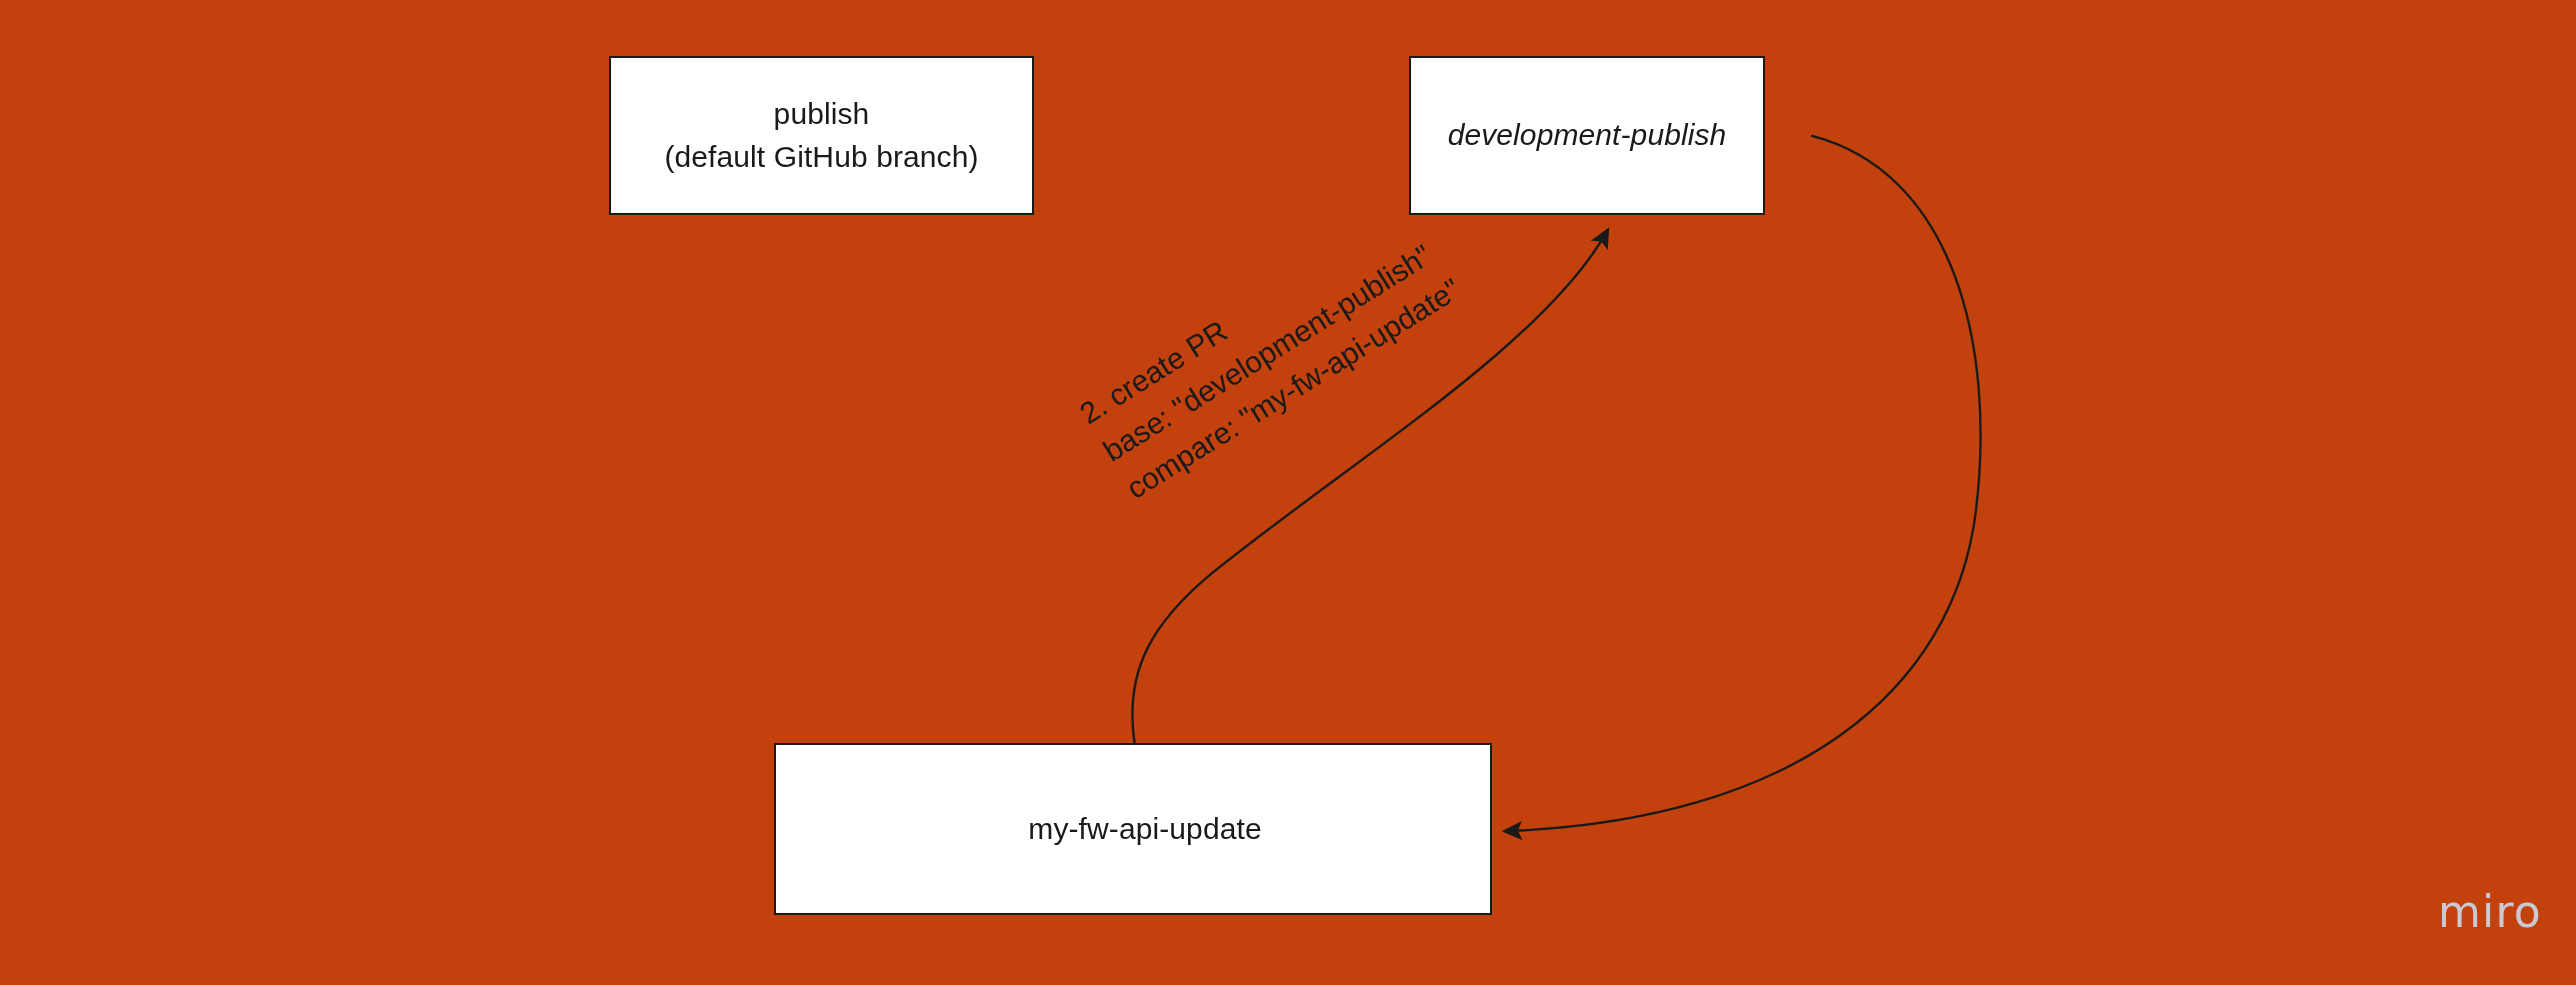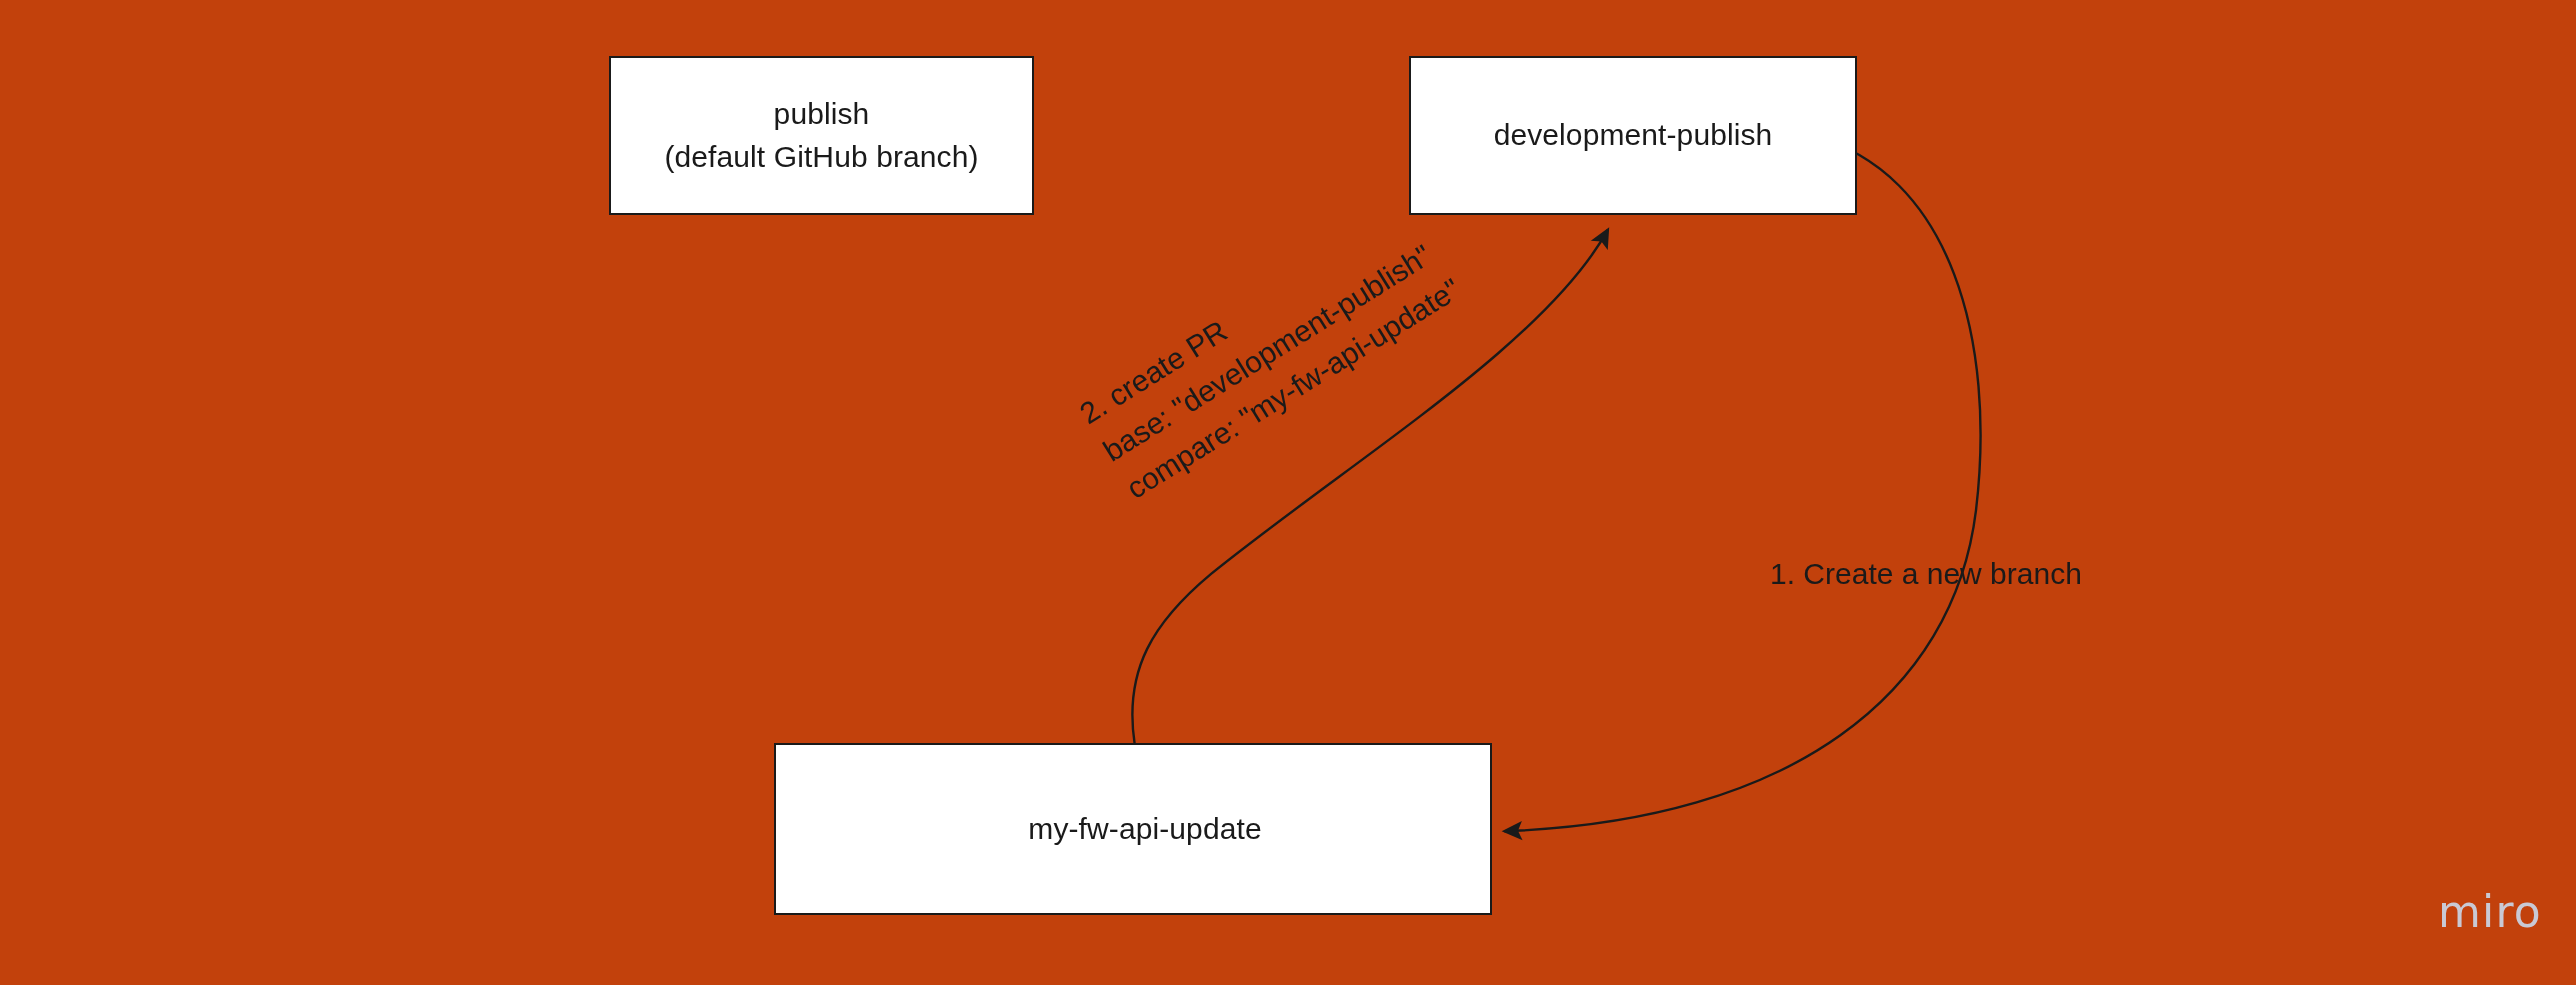"development-publish" #node-development-publish { font-style: none -> italic; width: 448px -> 356px }
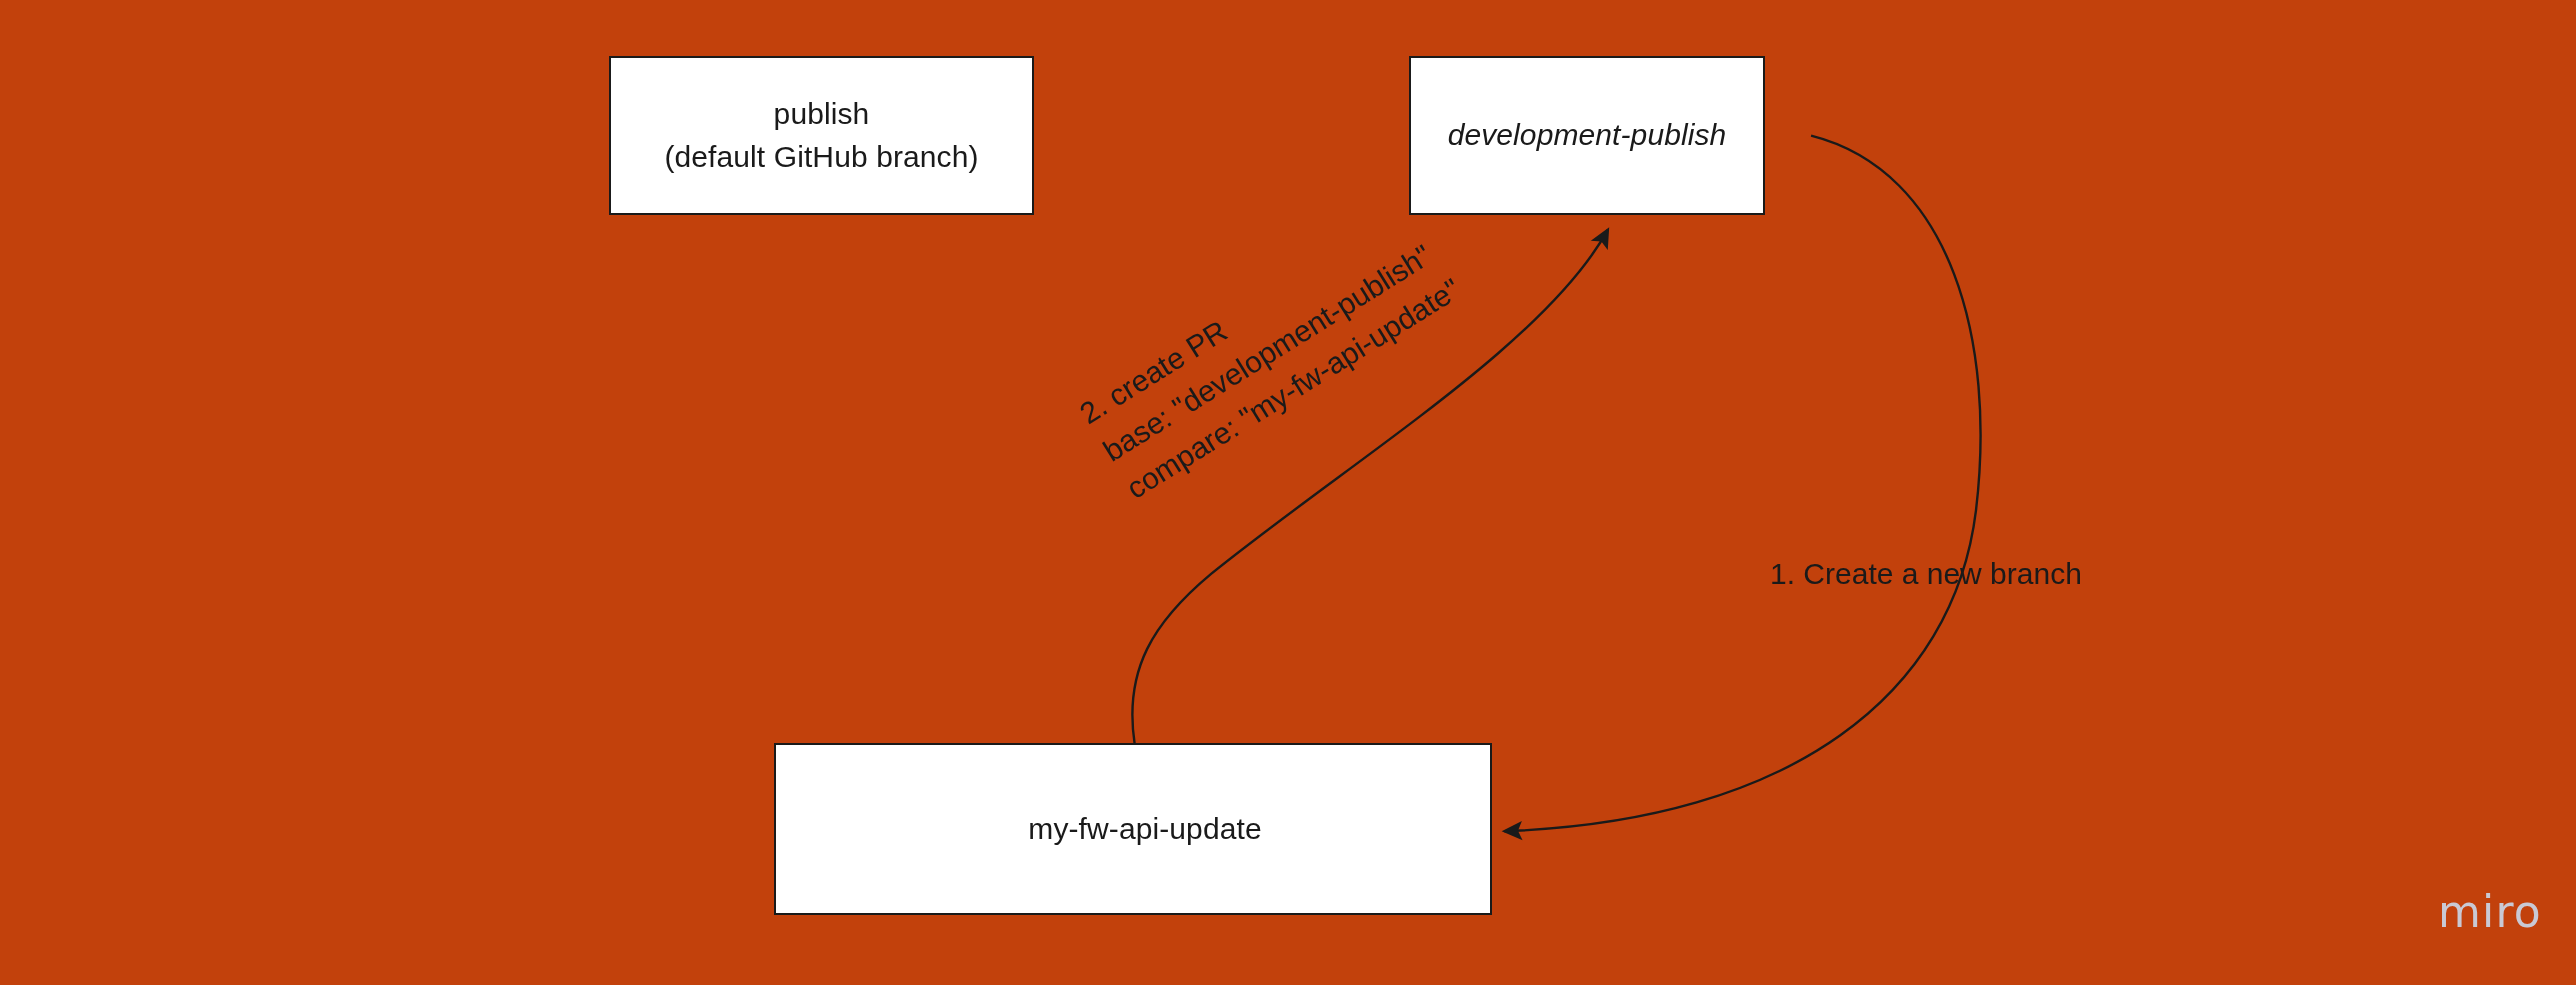"1. Create a new branch" div.edge-label { html: <div>1. Create a new branch</div> -> none }
